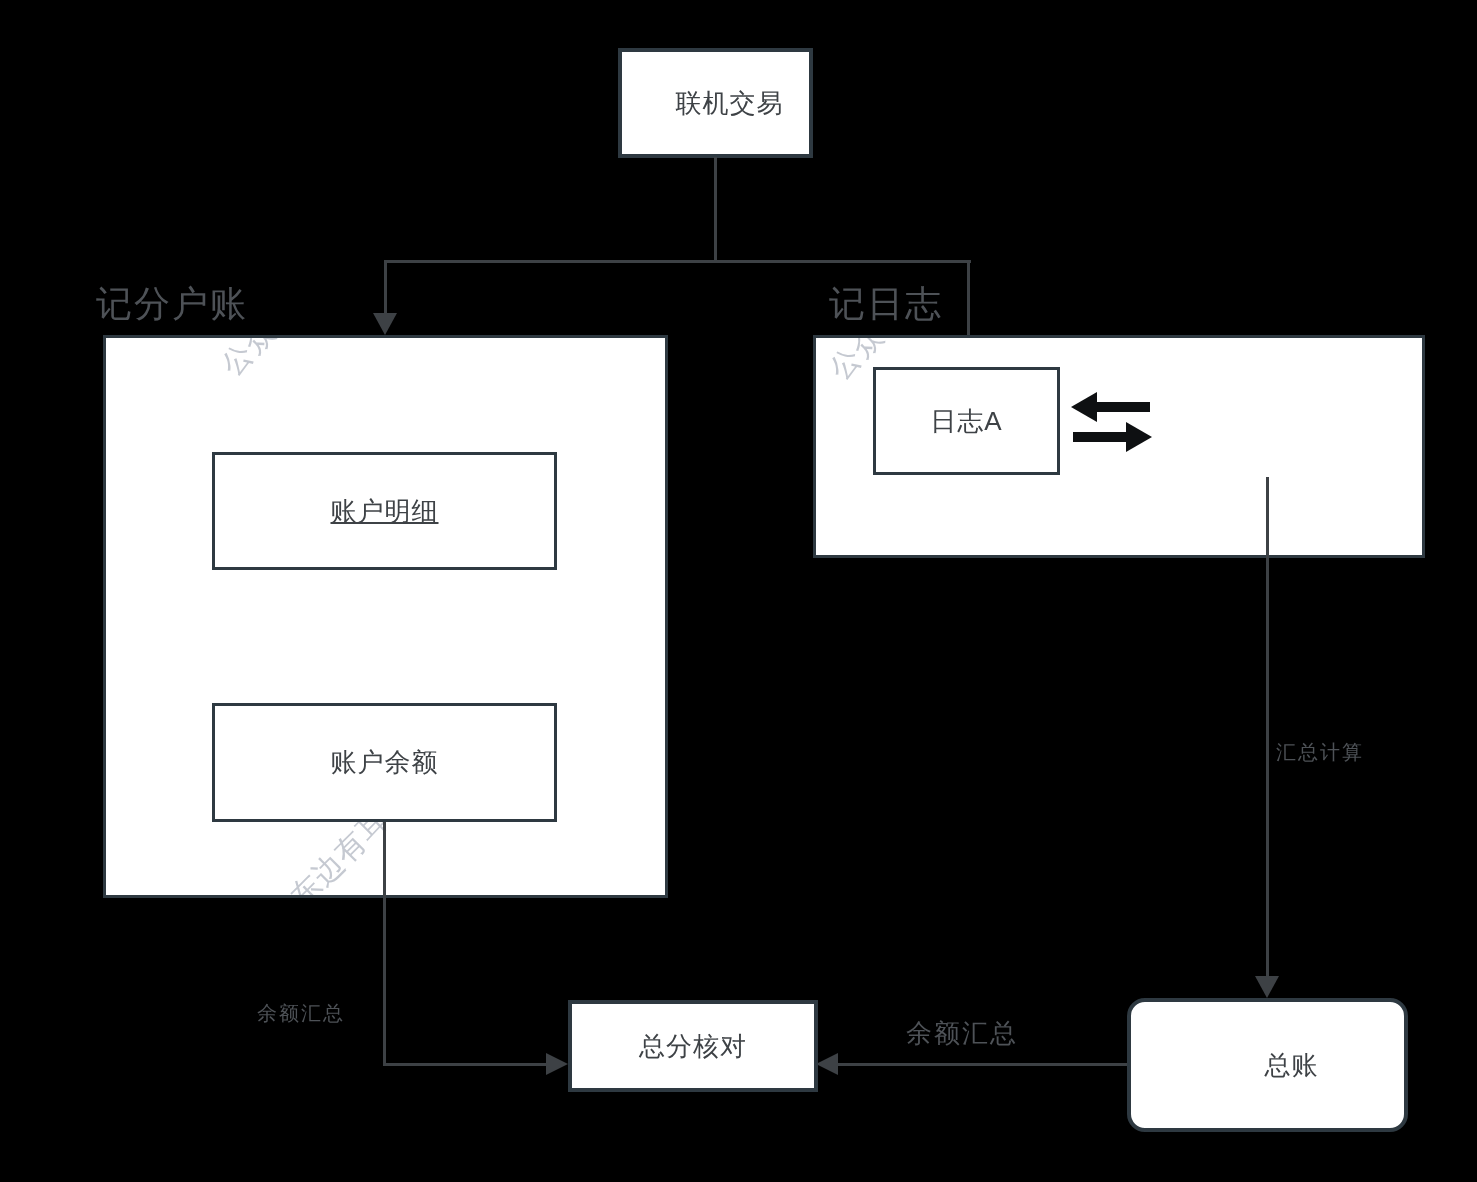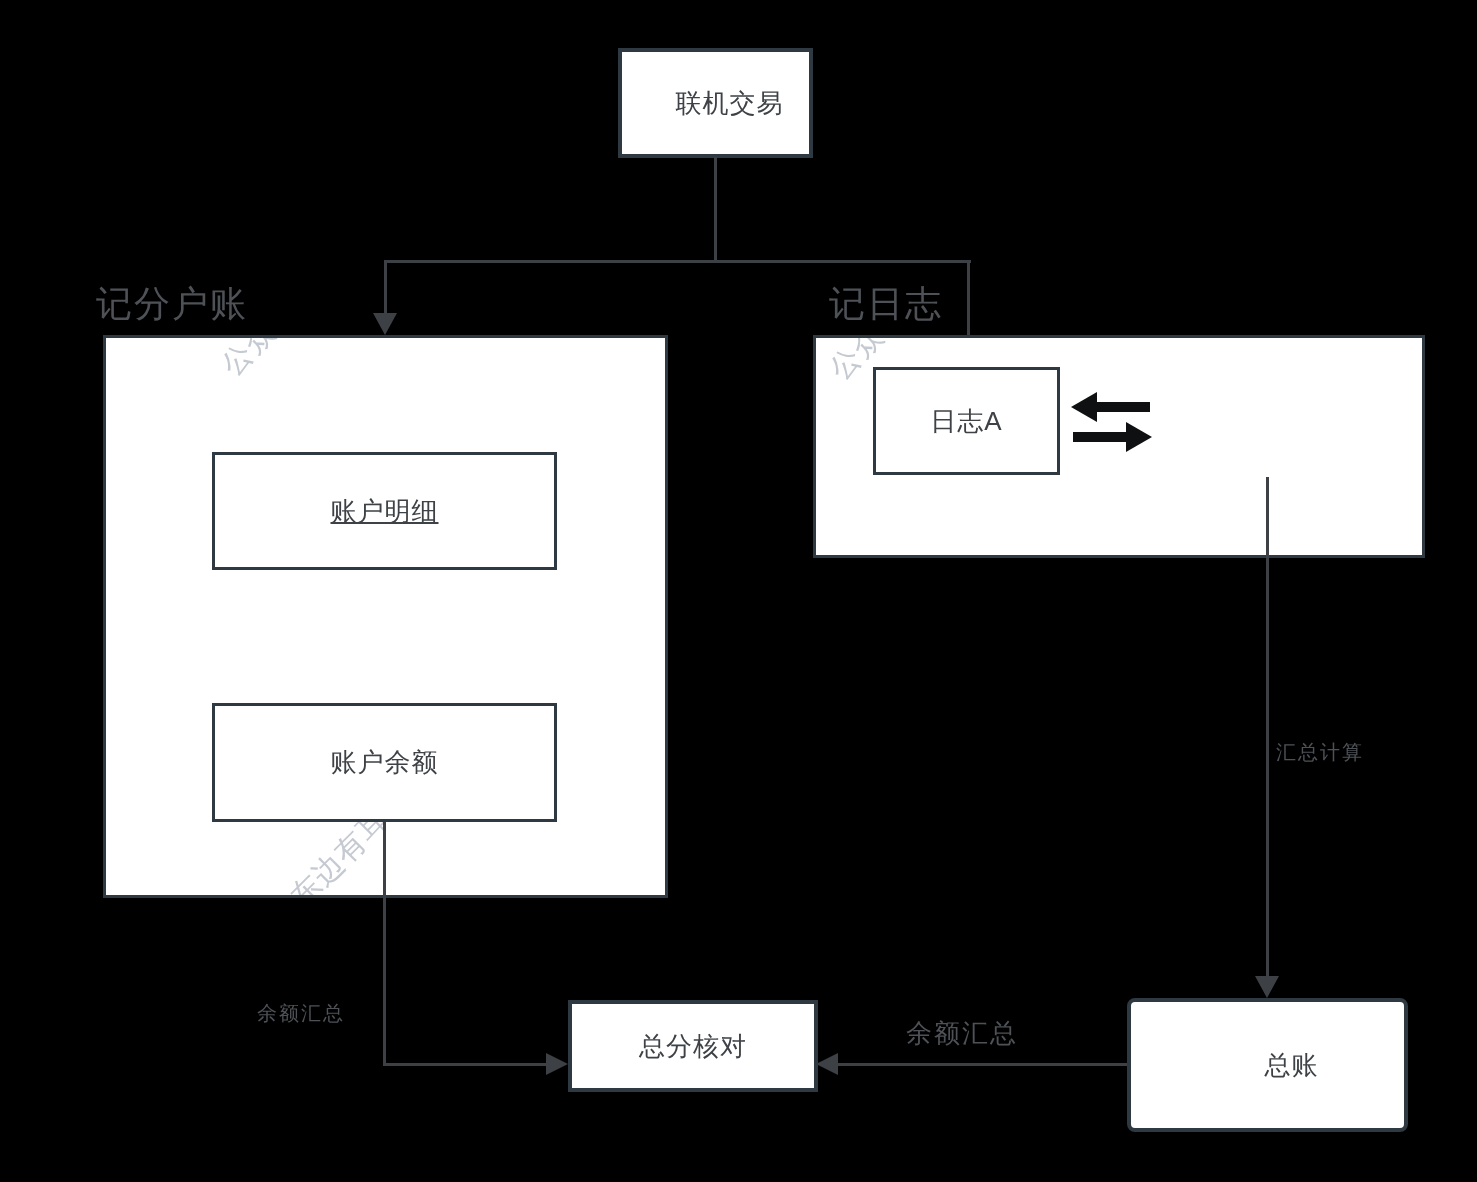"总账" .rounded { border-radius: 8px -> 18px }
